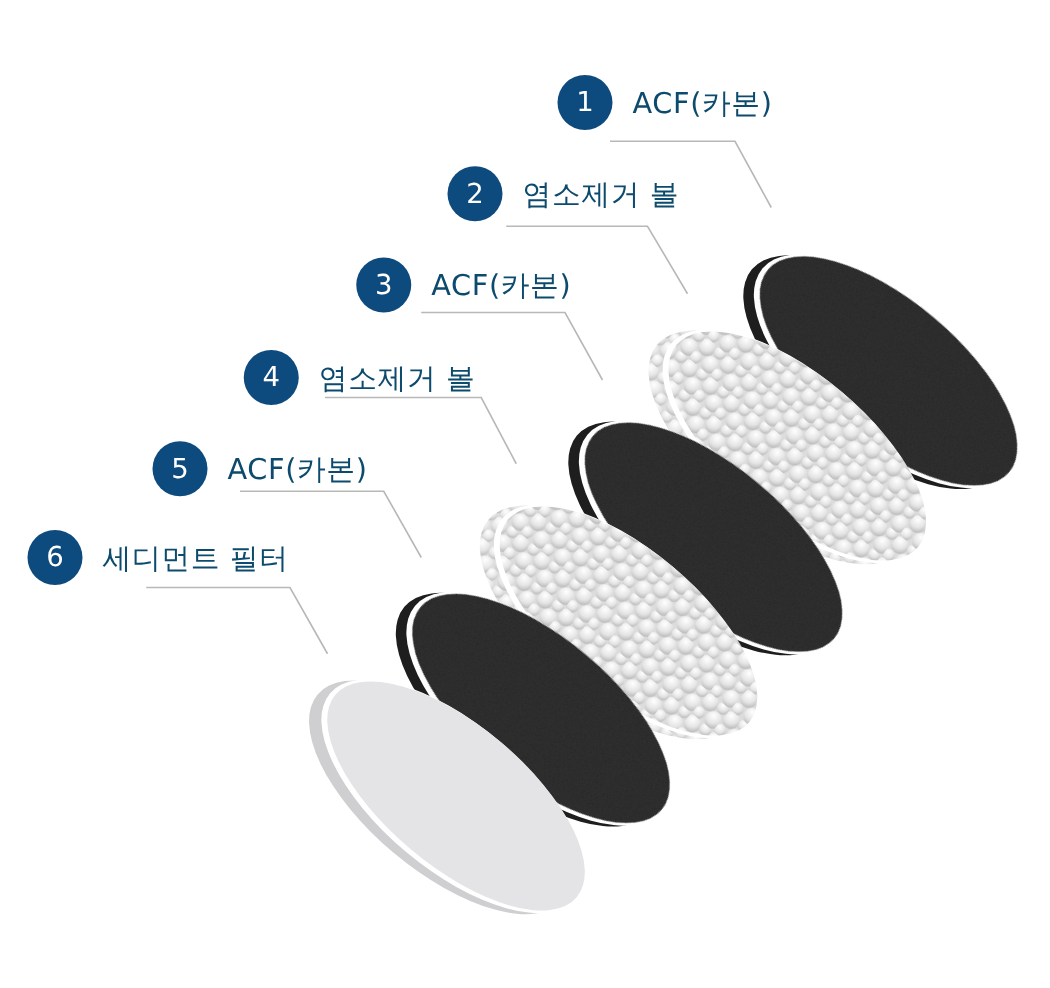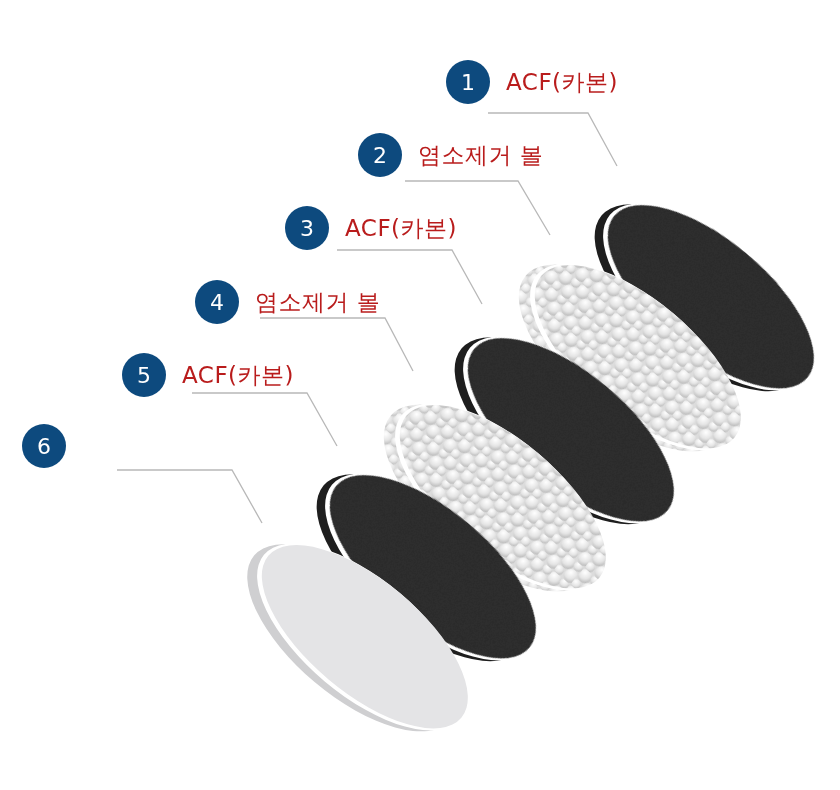"ACF(카본)" .label-text { color: #b91c1c -> #0c4a6e }
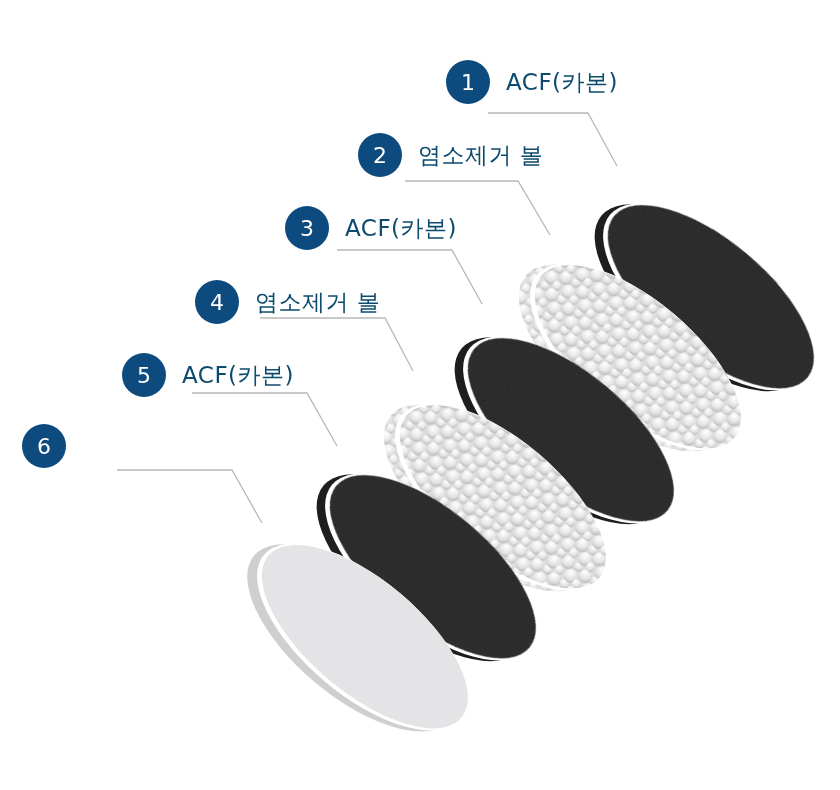"세디먼트 필터" span.label-text { html: none -> <span>세디먼트 필터</span> }
